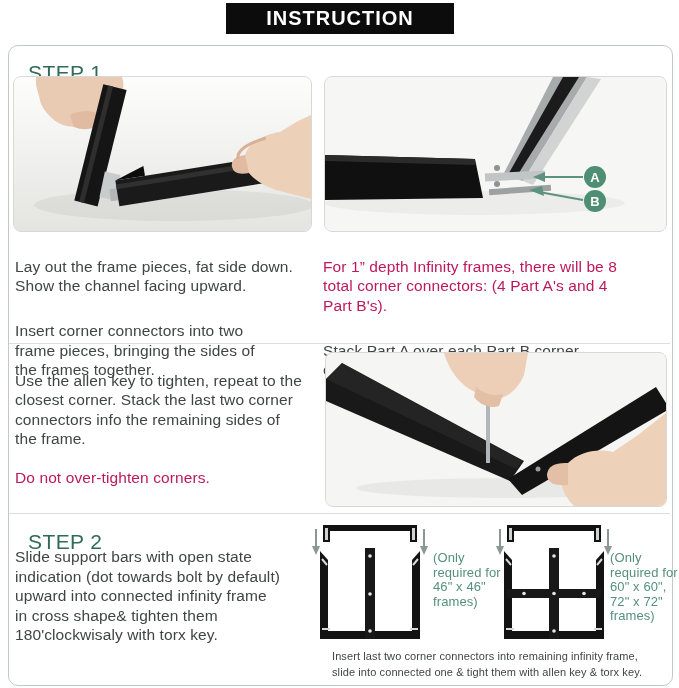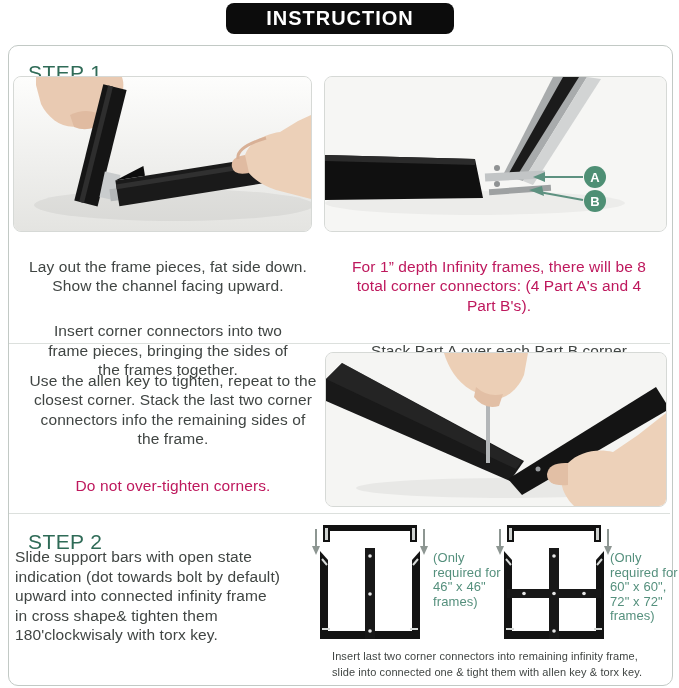"INSTRUCTION" .banner { border-radius: 8px -> 0 }
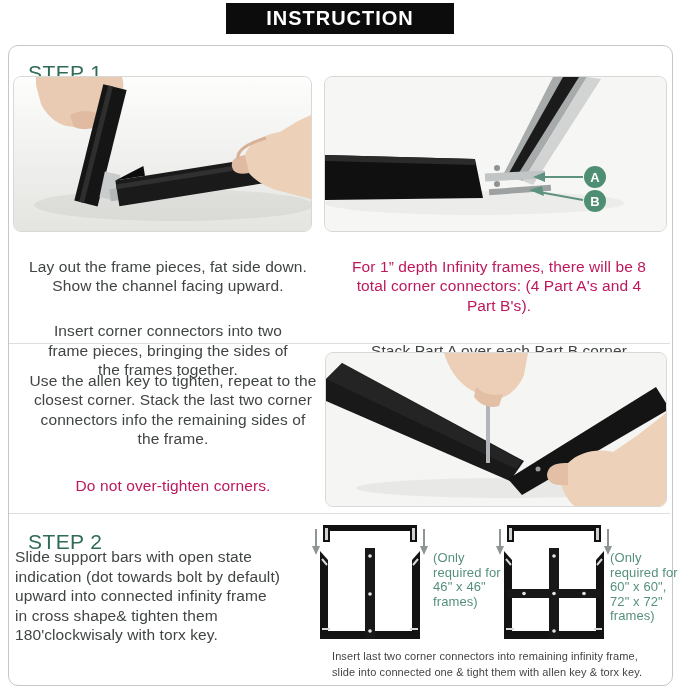"Lay out the frame pieces," .para p { text-align: center -> none }
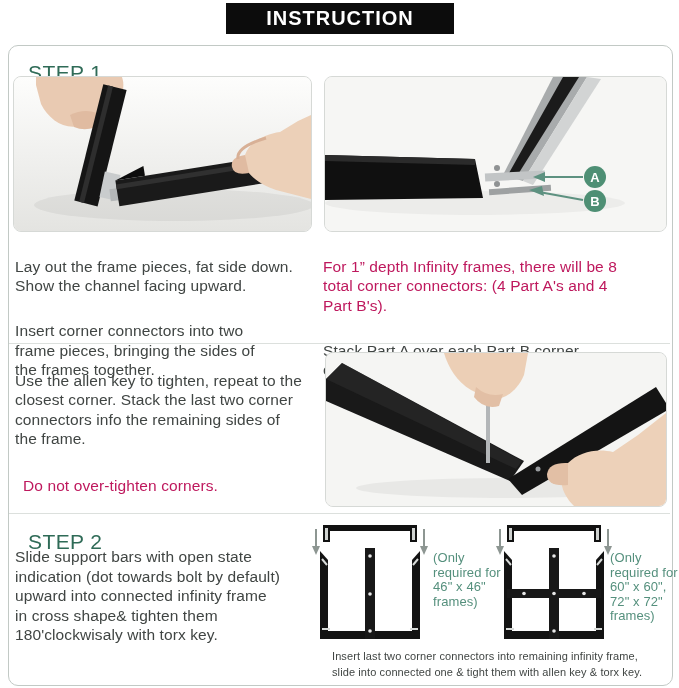"Do not over-tighten corners." p.teal { margin: 8px -> 0 }
